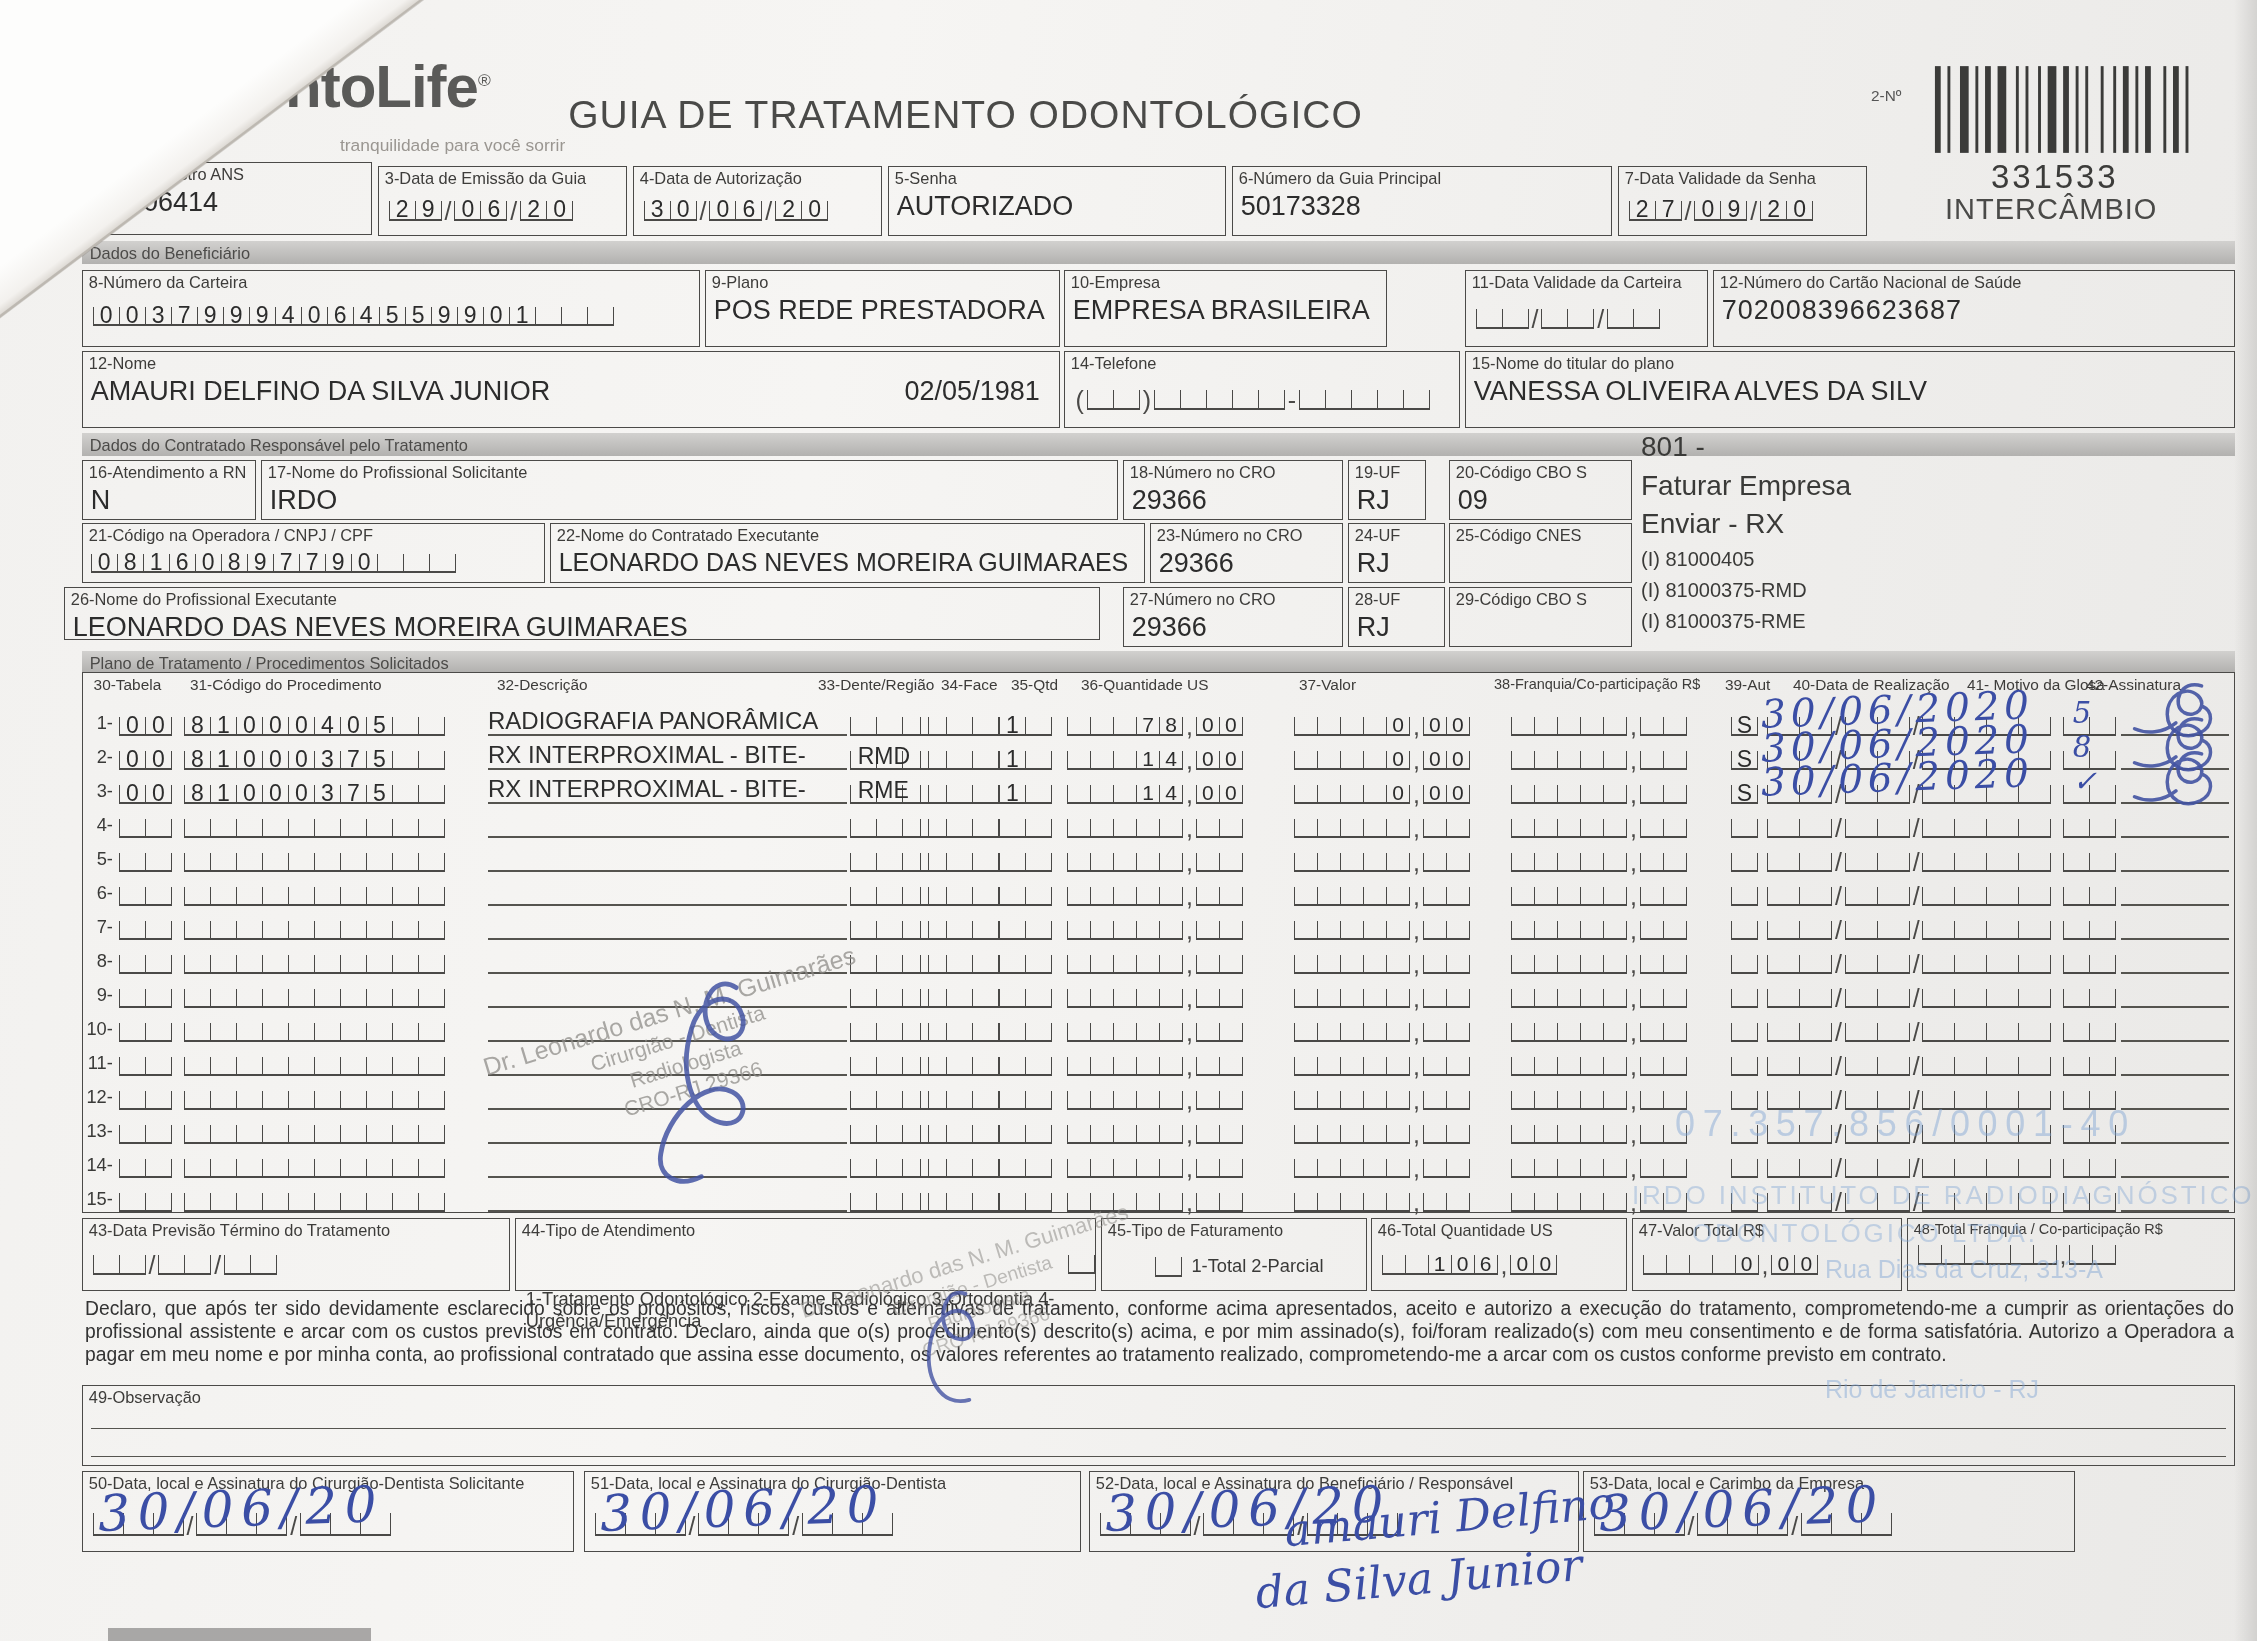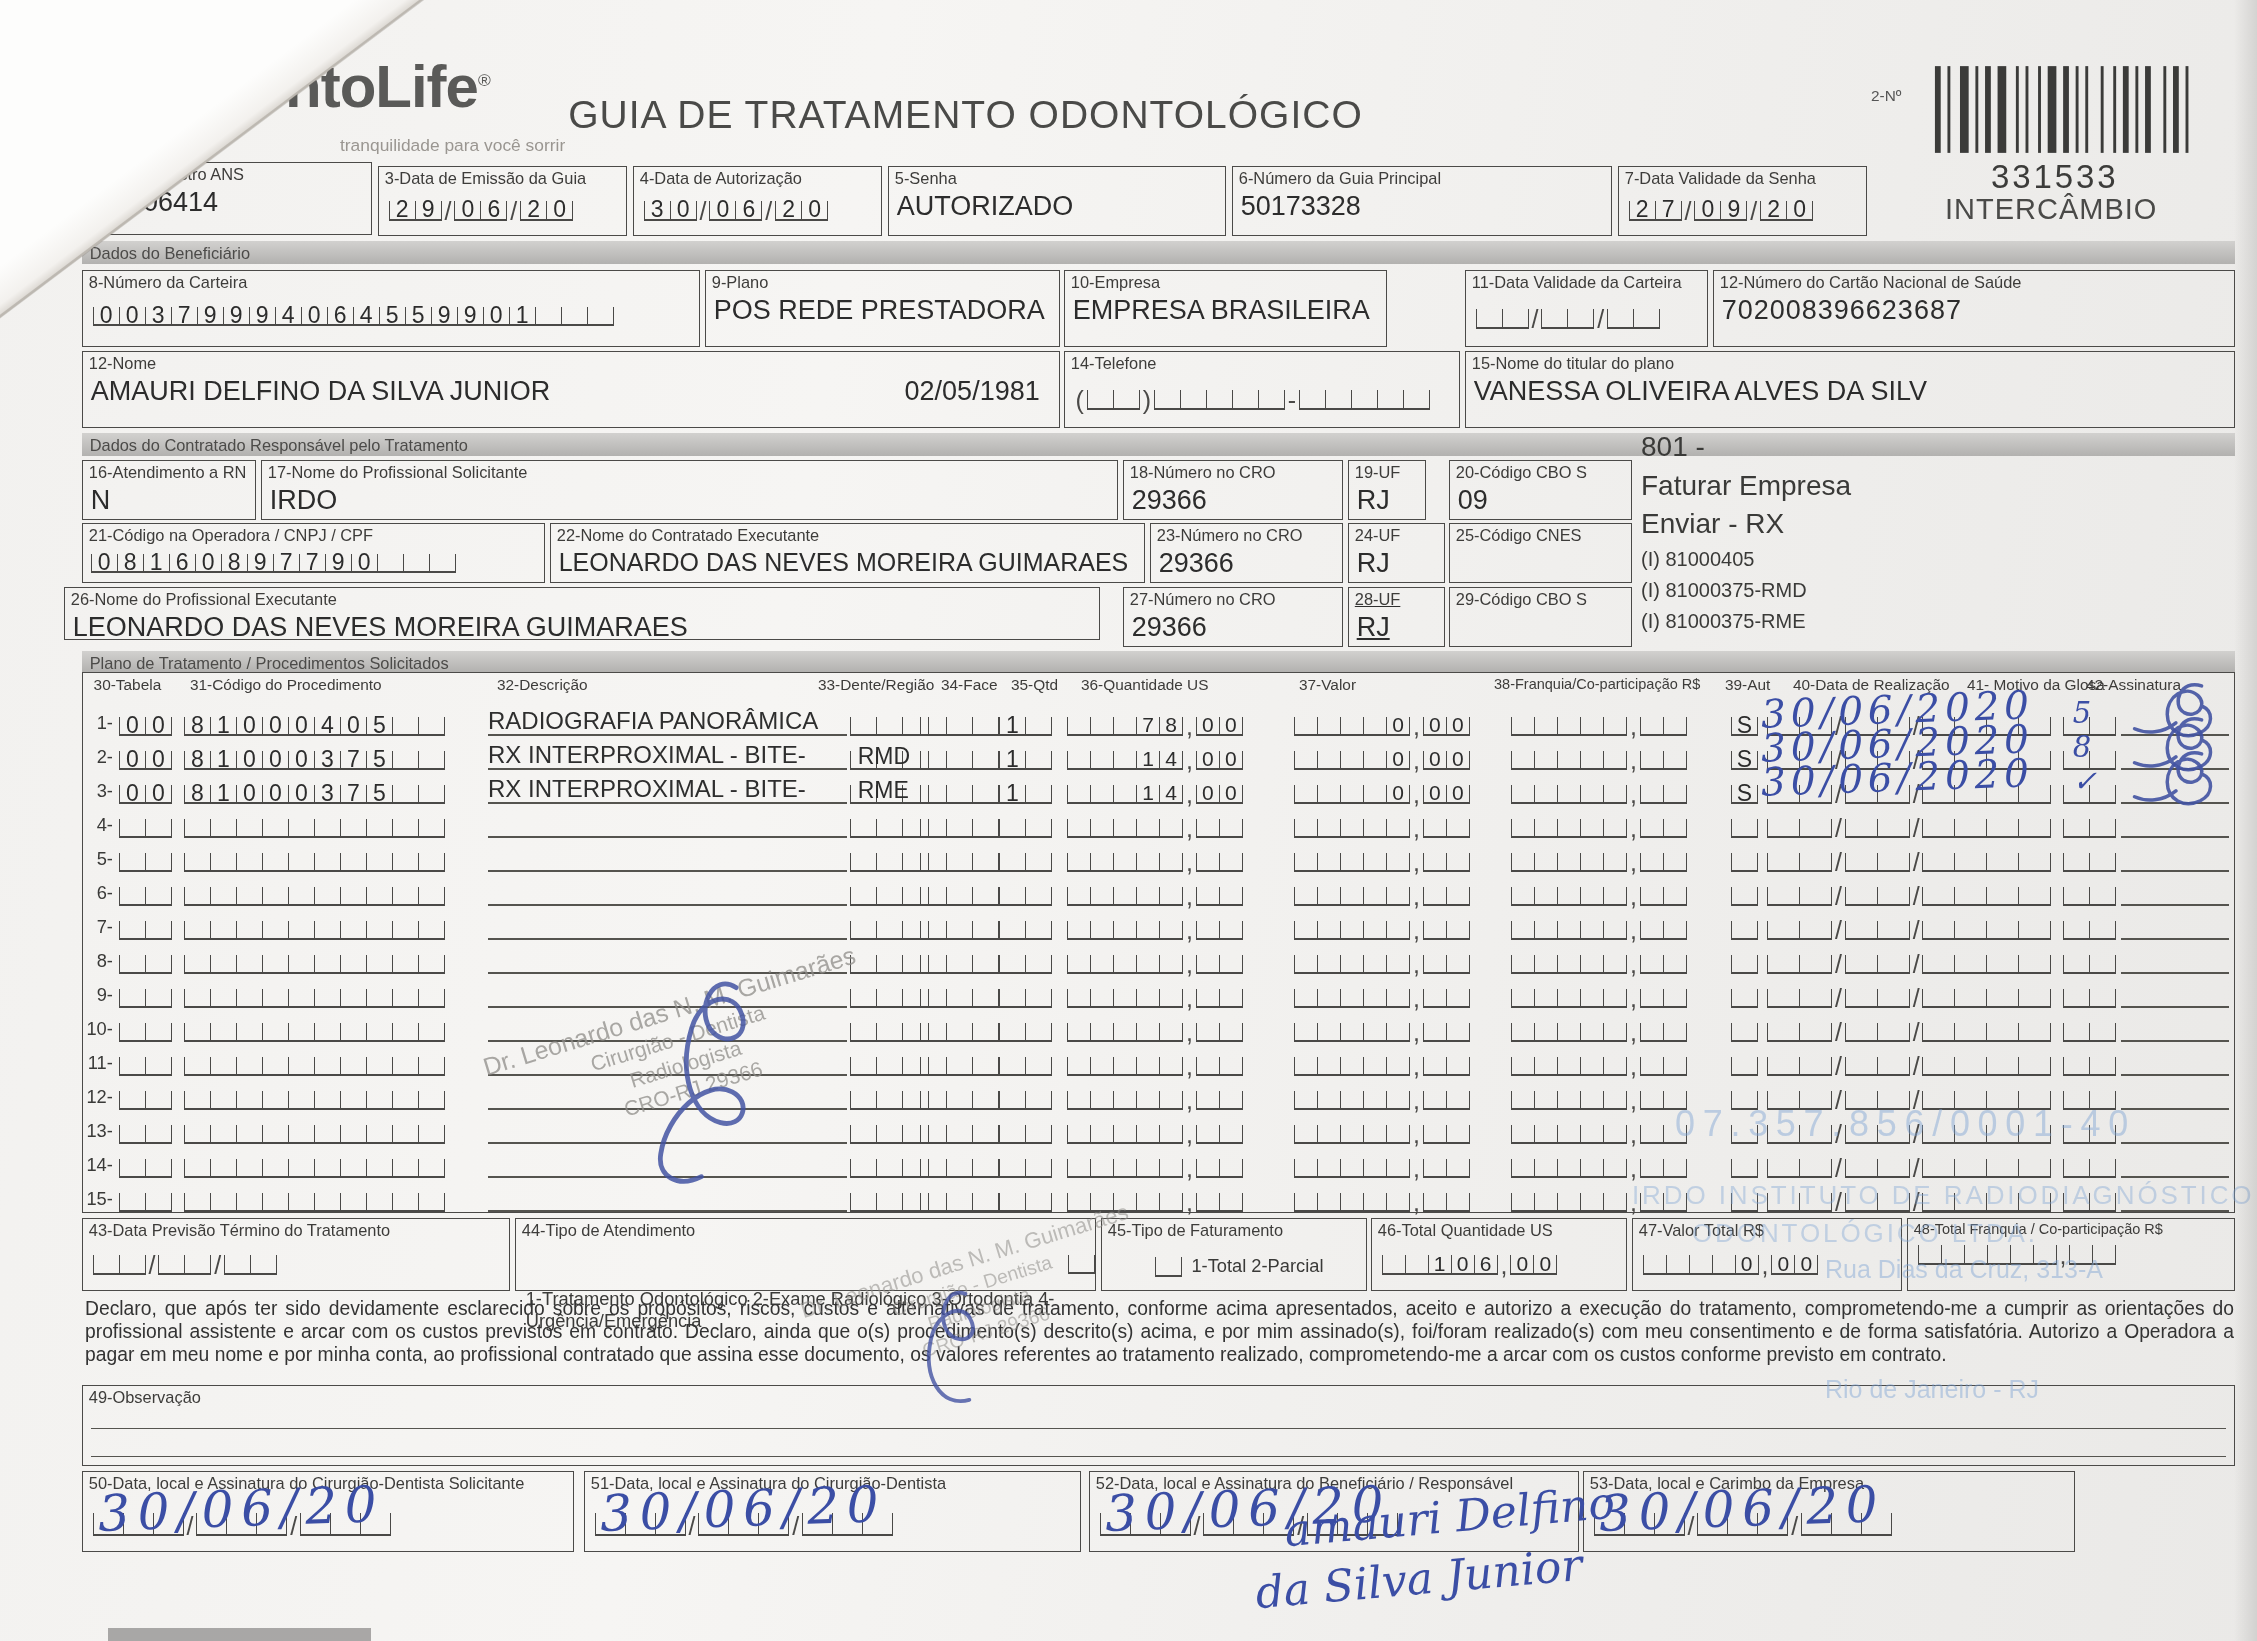"28-UF" div.box { text-decoration: underline -> none }
